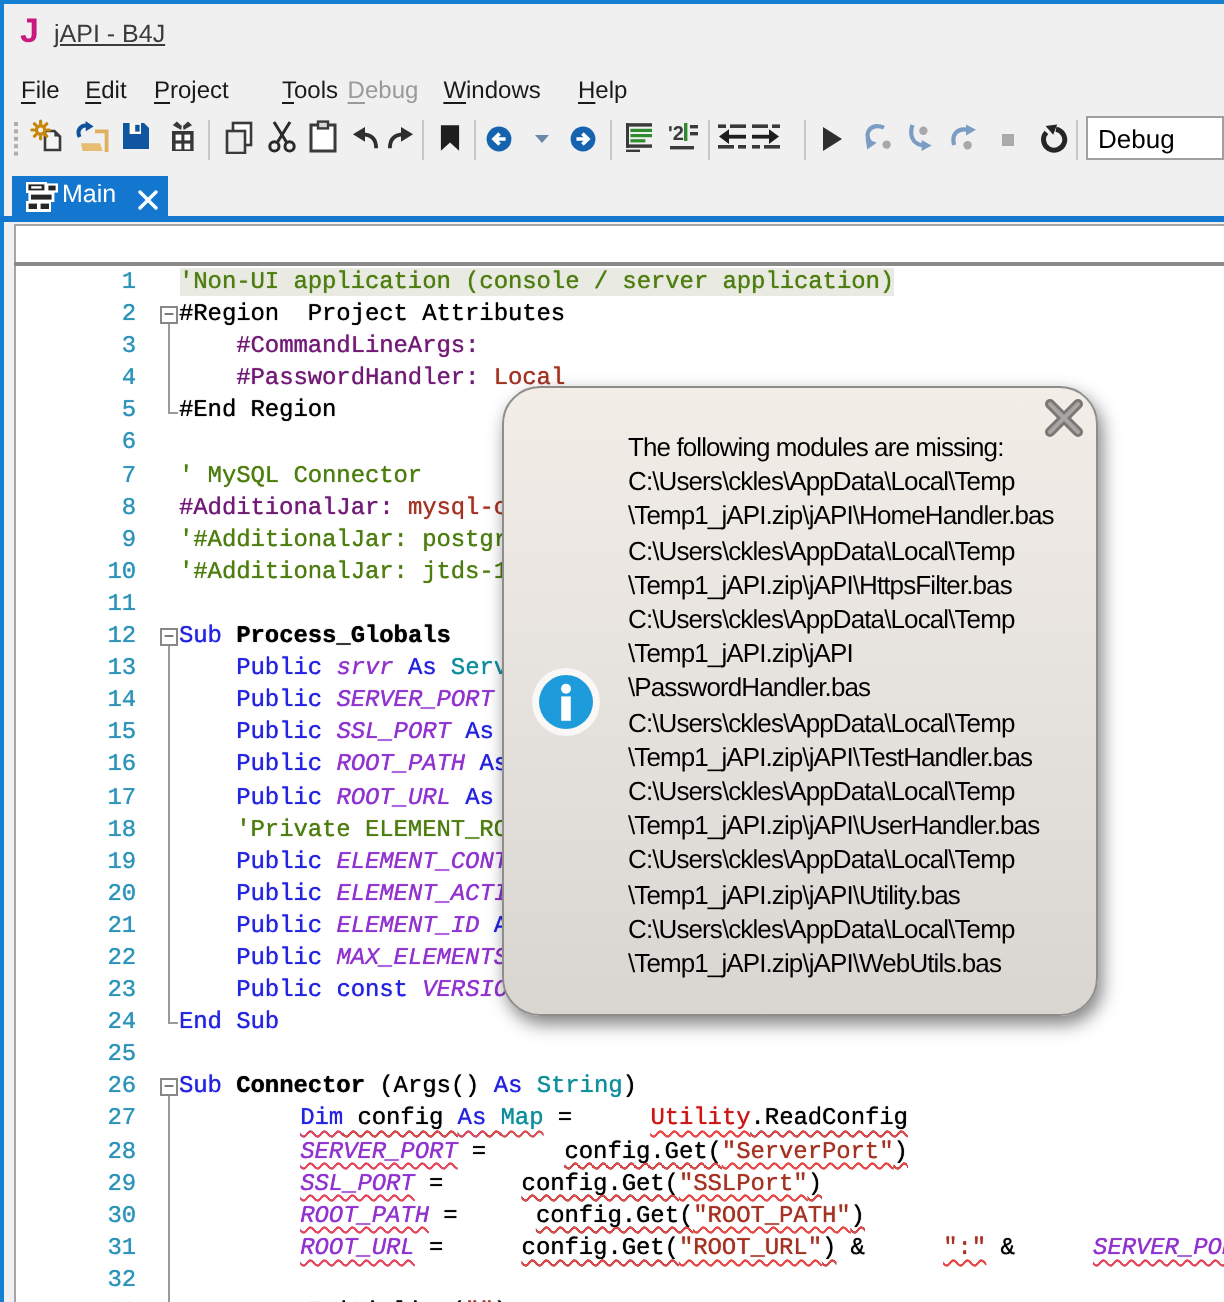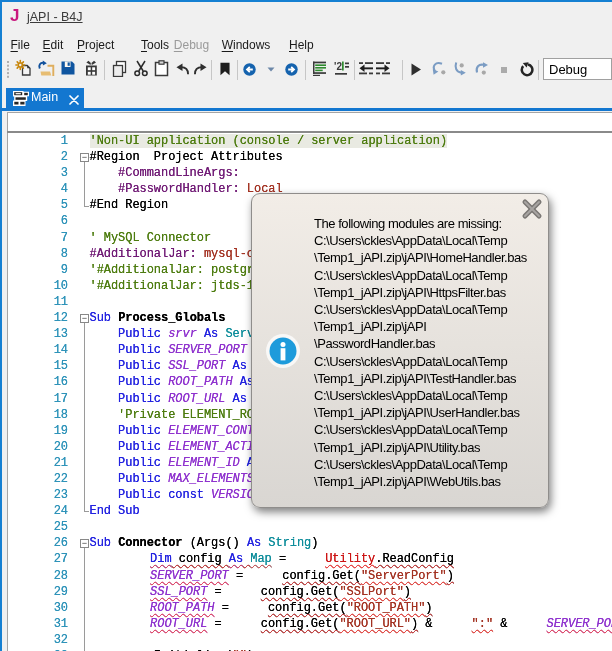"The following modules are missing:" #popup { border-radius: 9px -> 19px }
